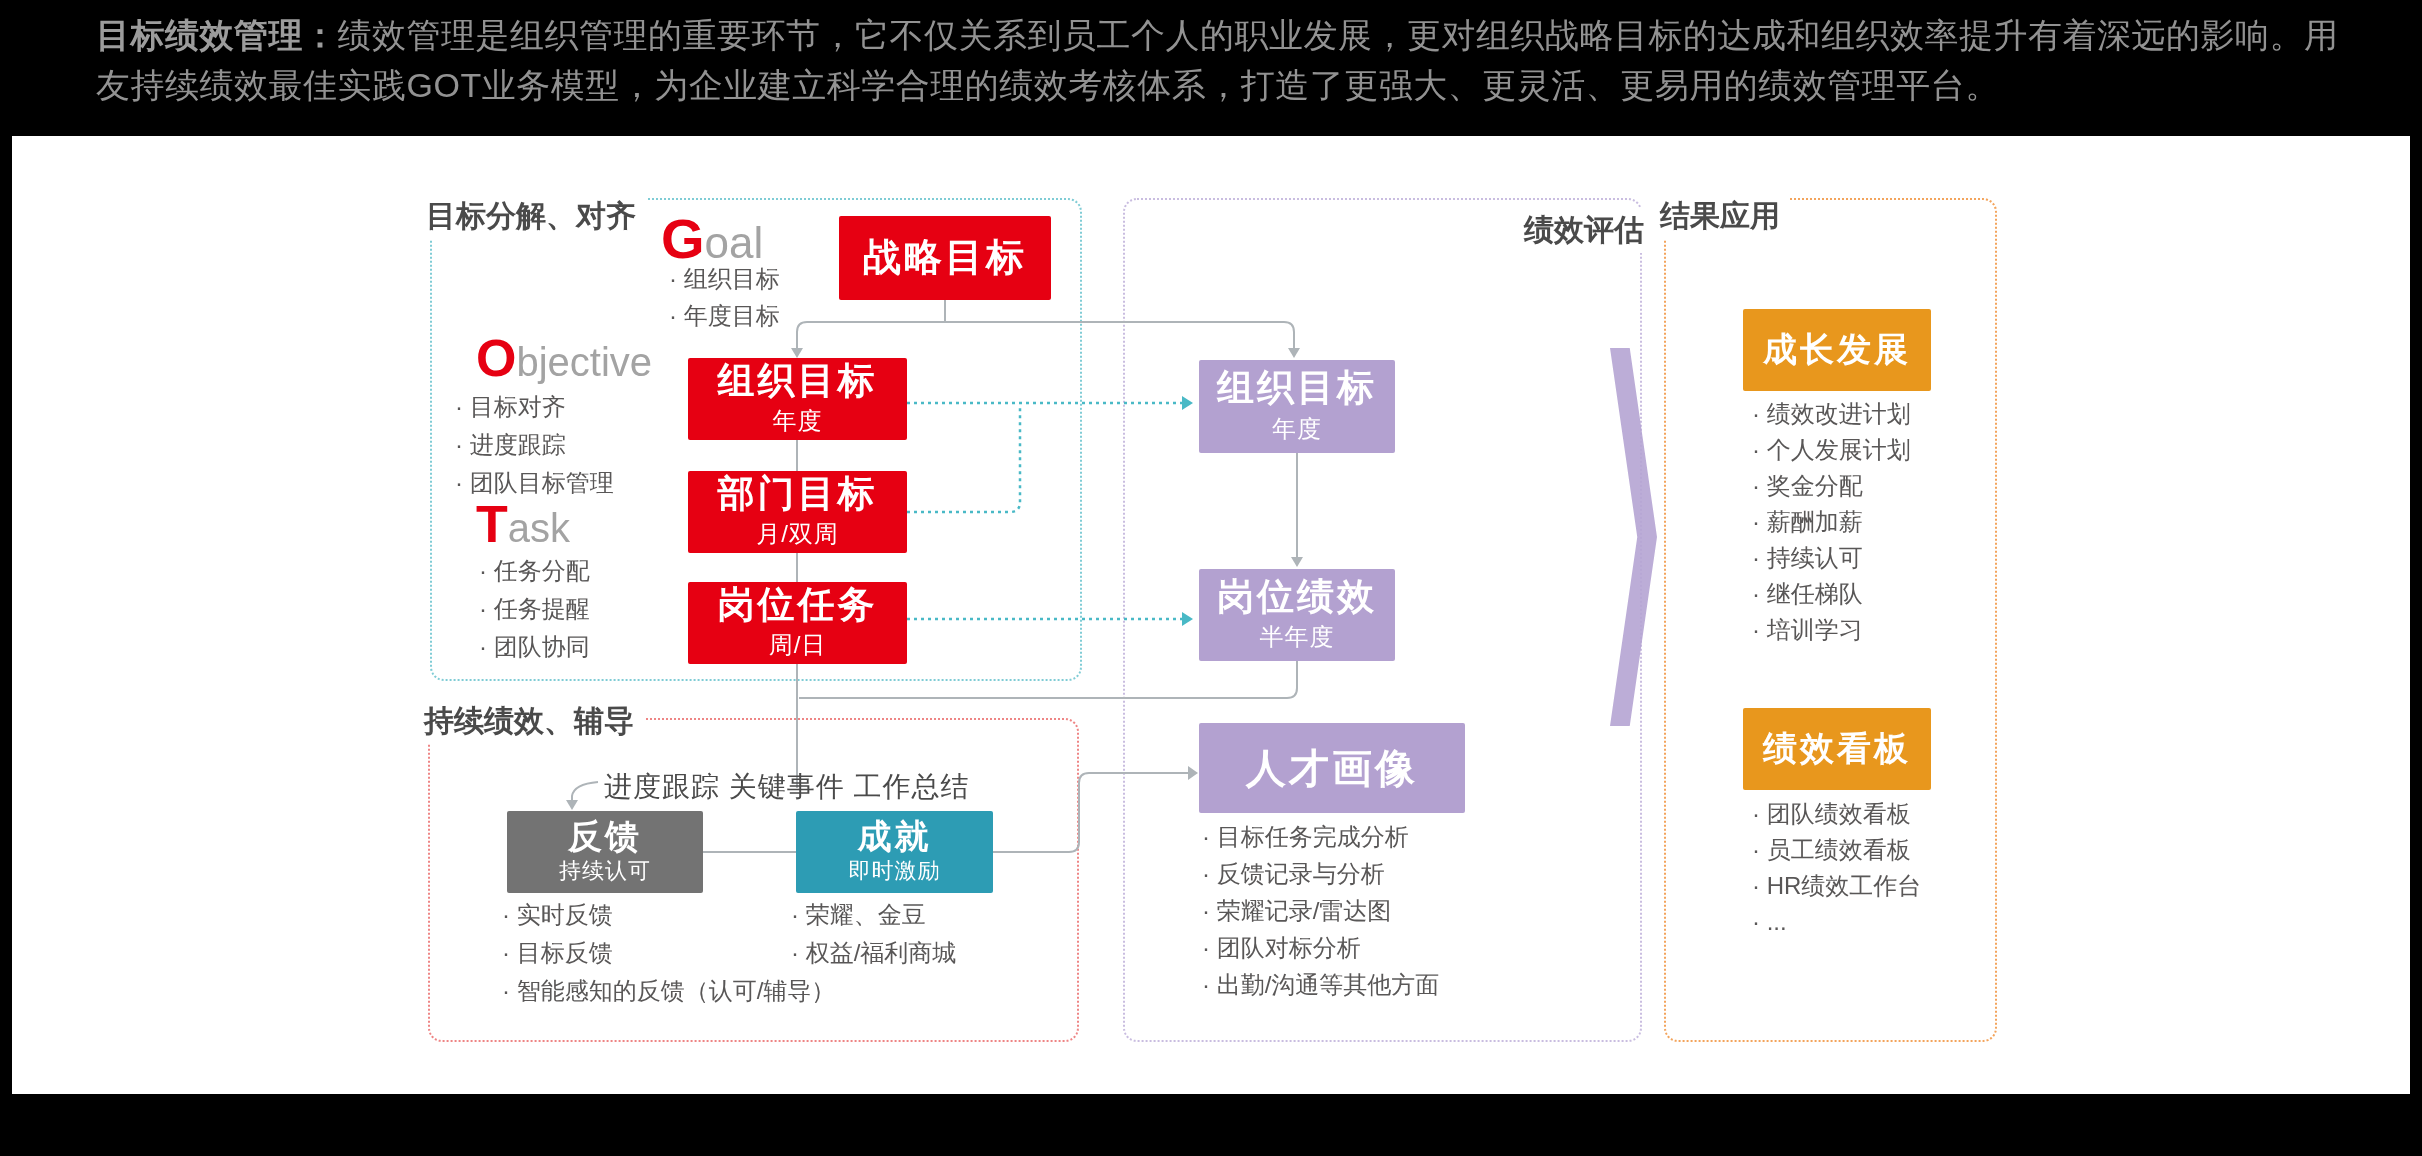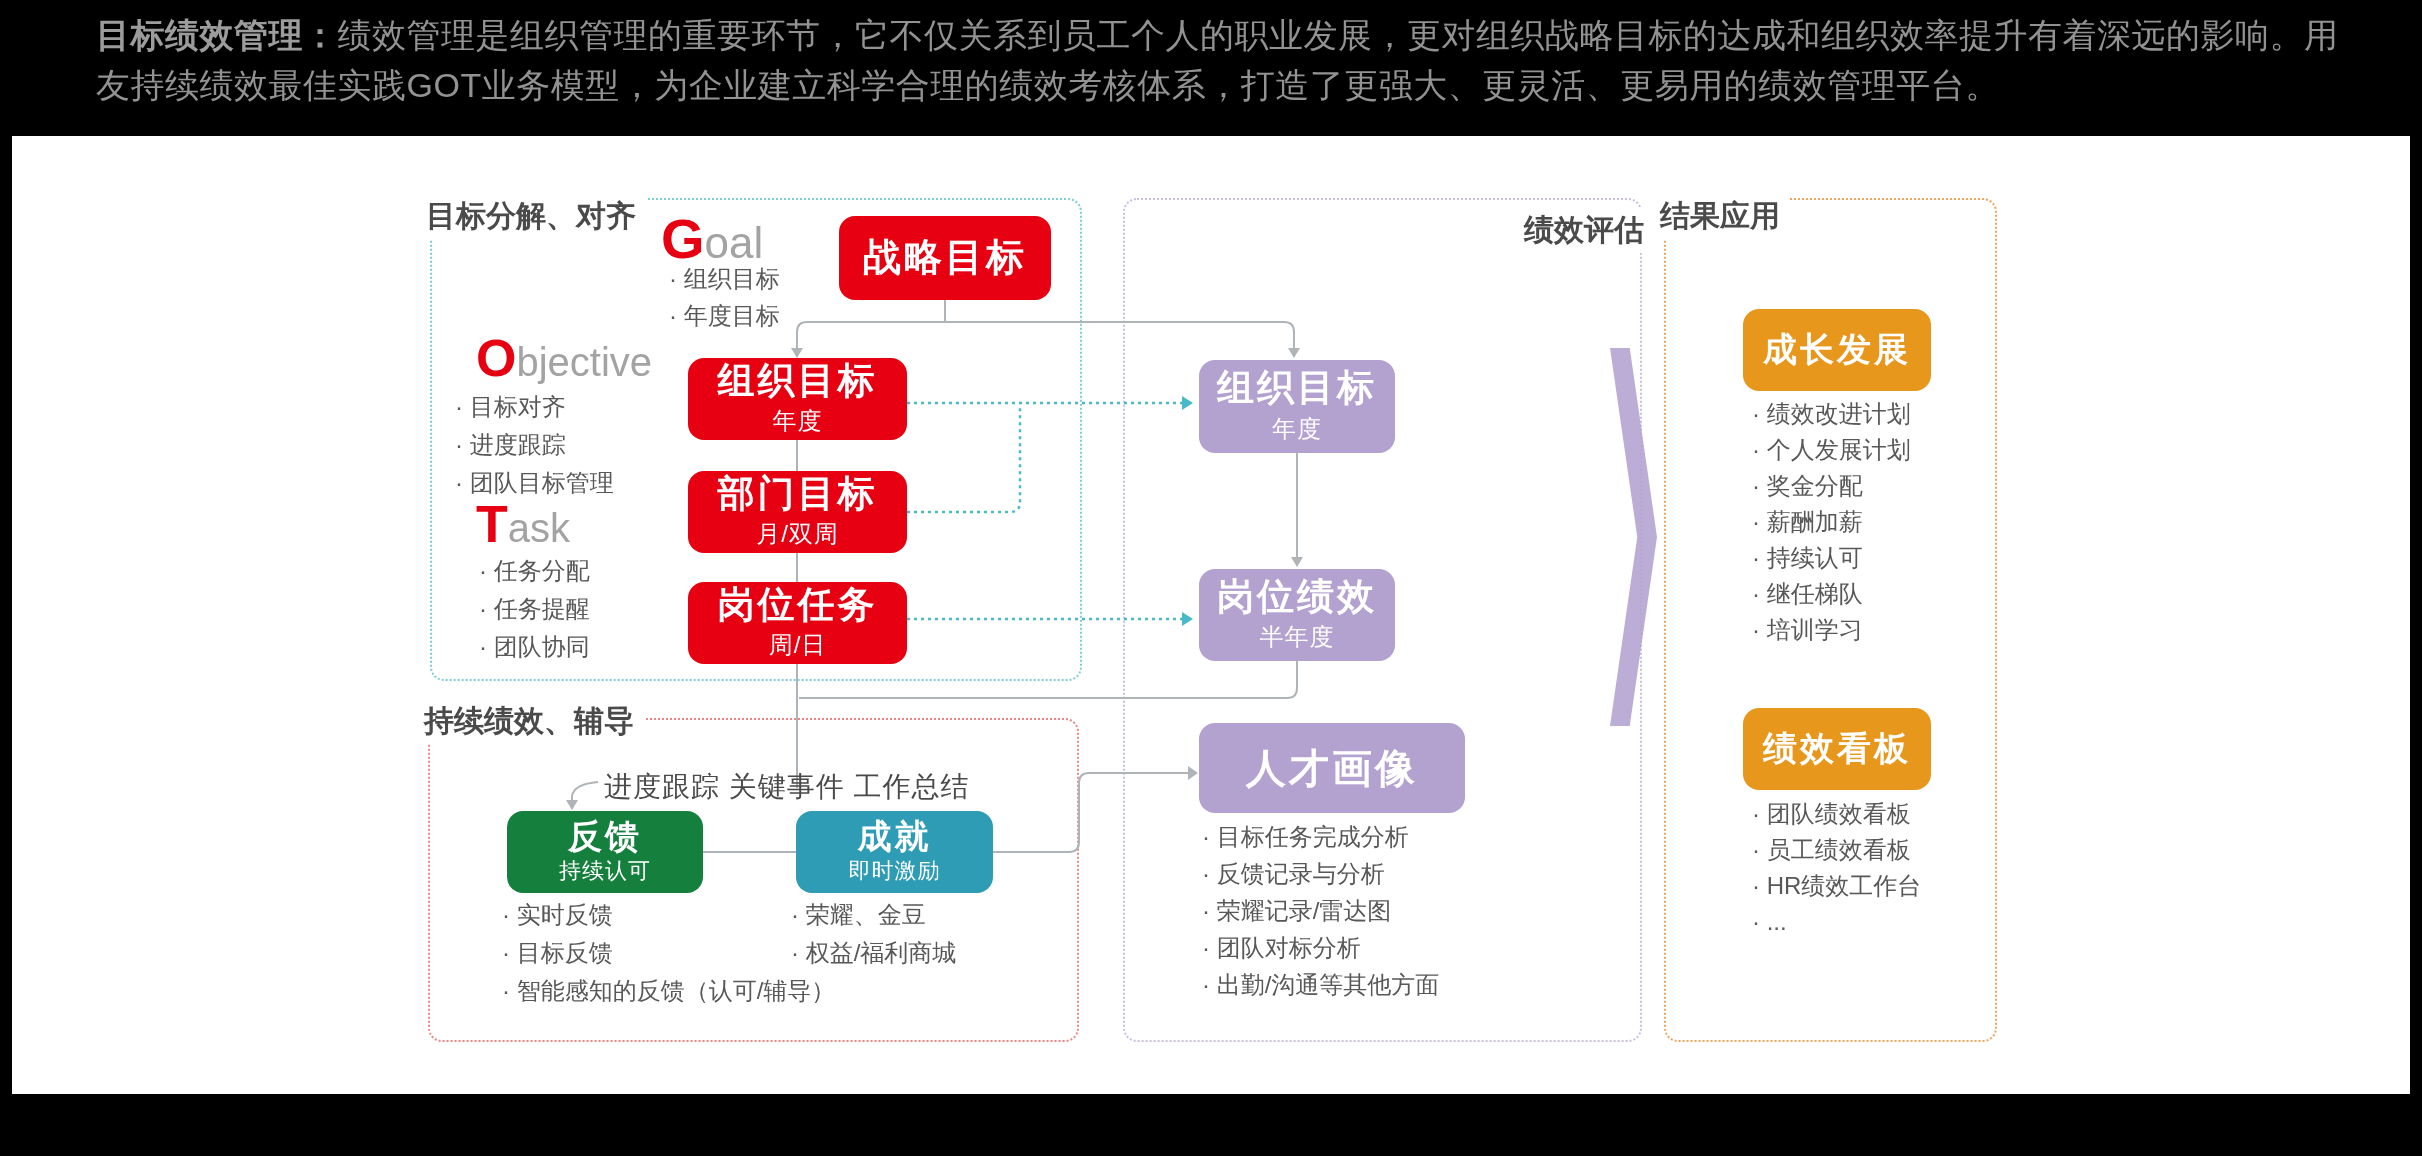"战略目标" .bx { border-radius: 16px -> 2px }
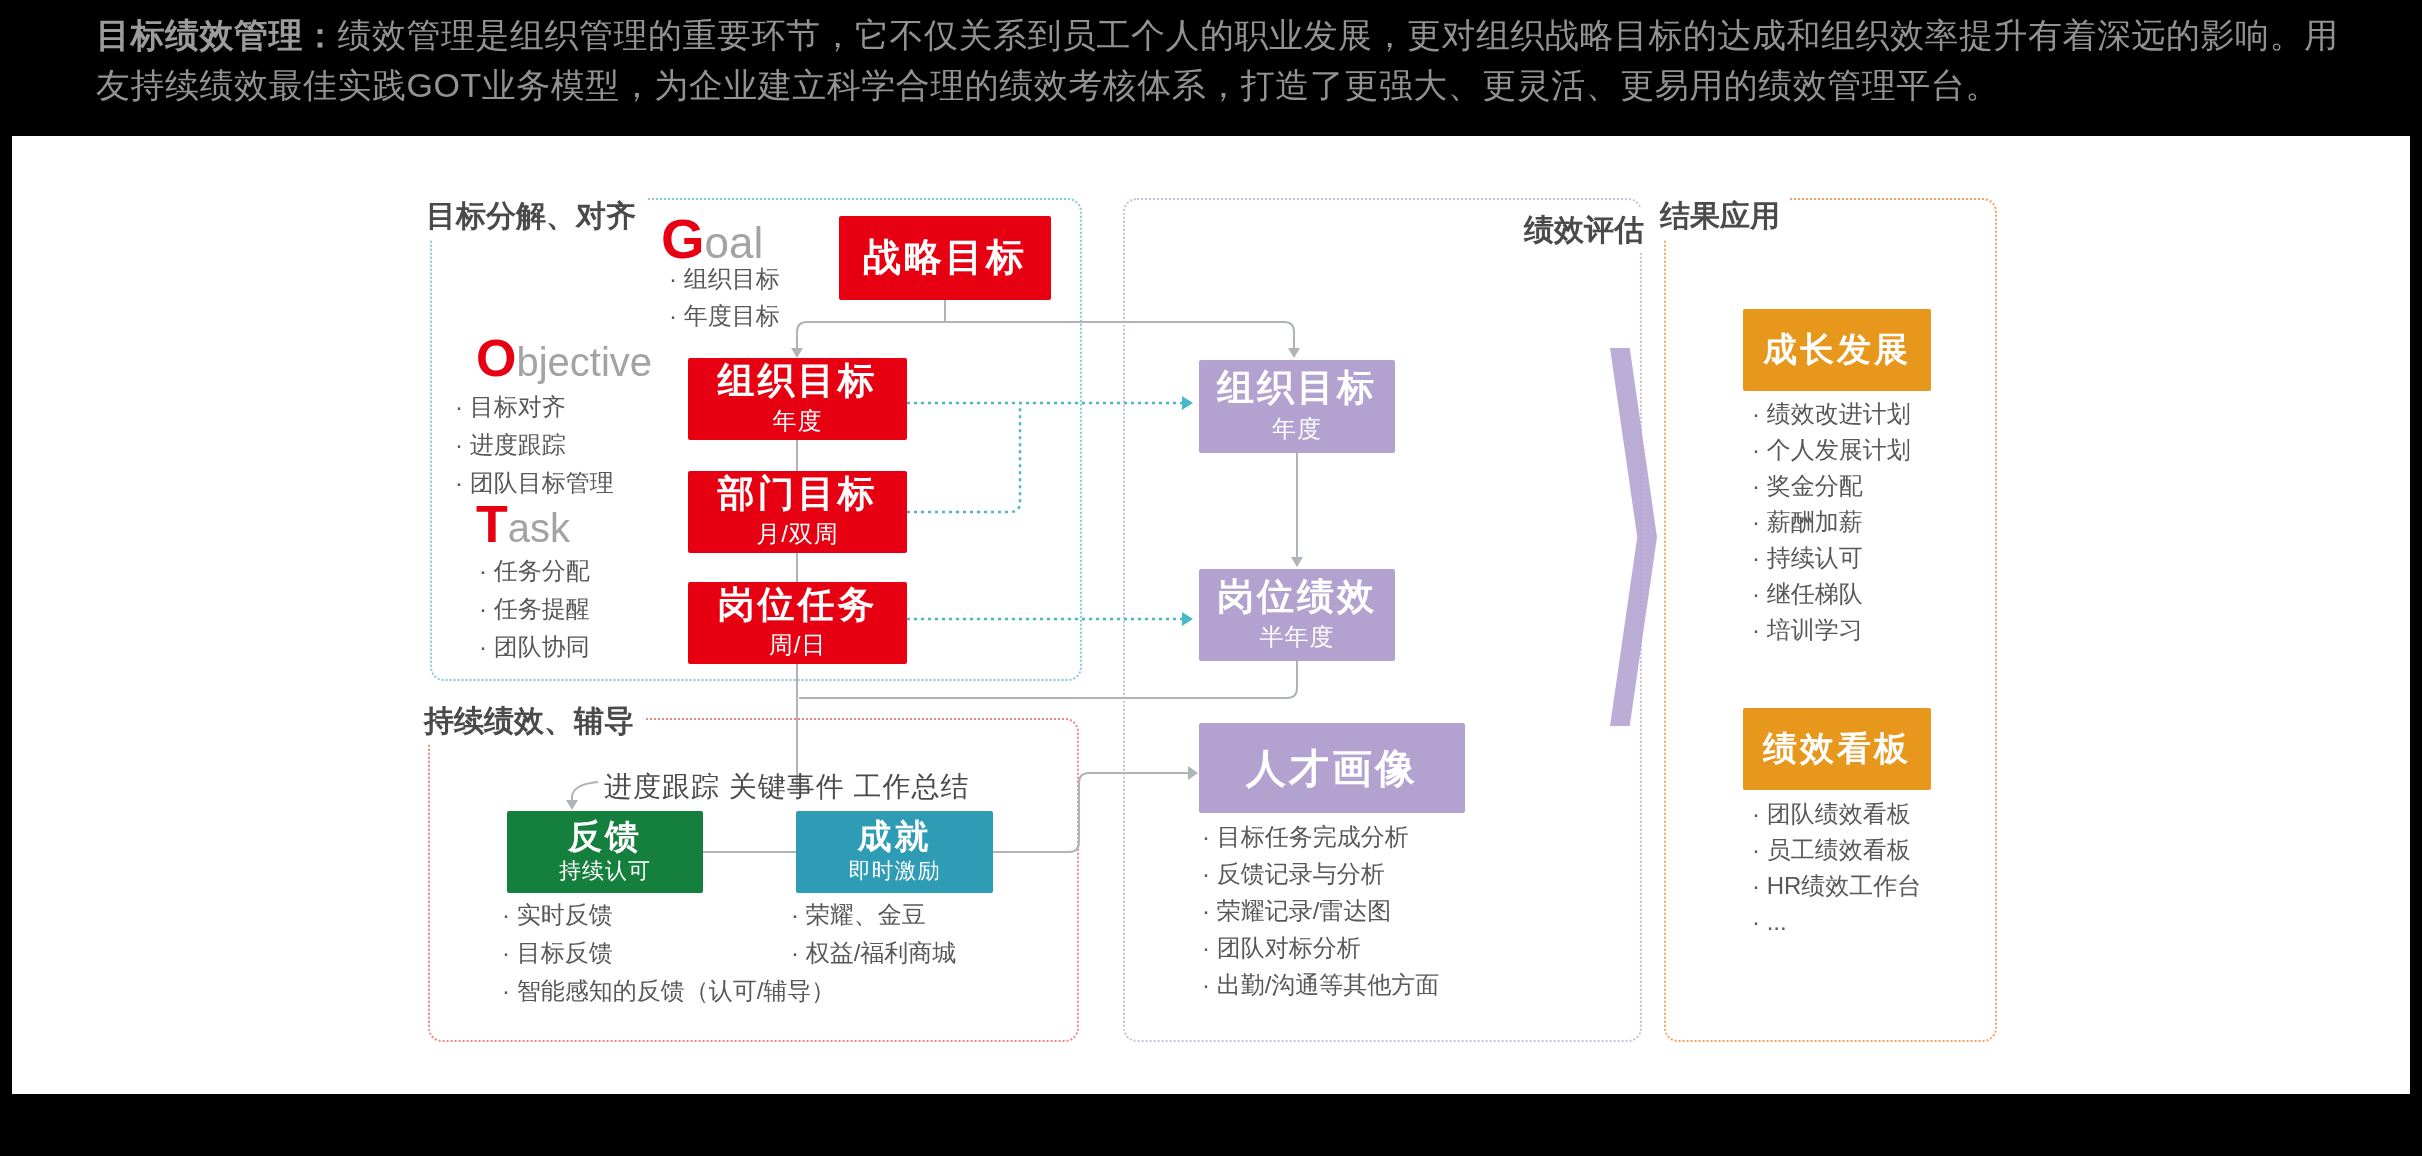"反馈" div.bx { background: #15803d -> #737373 }
